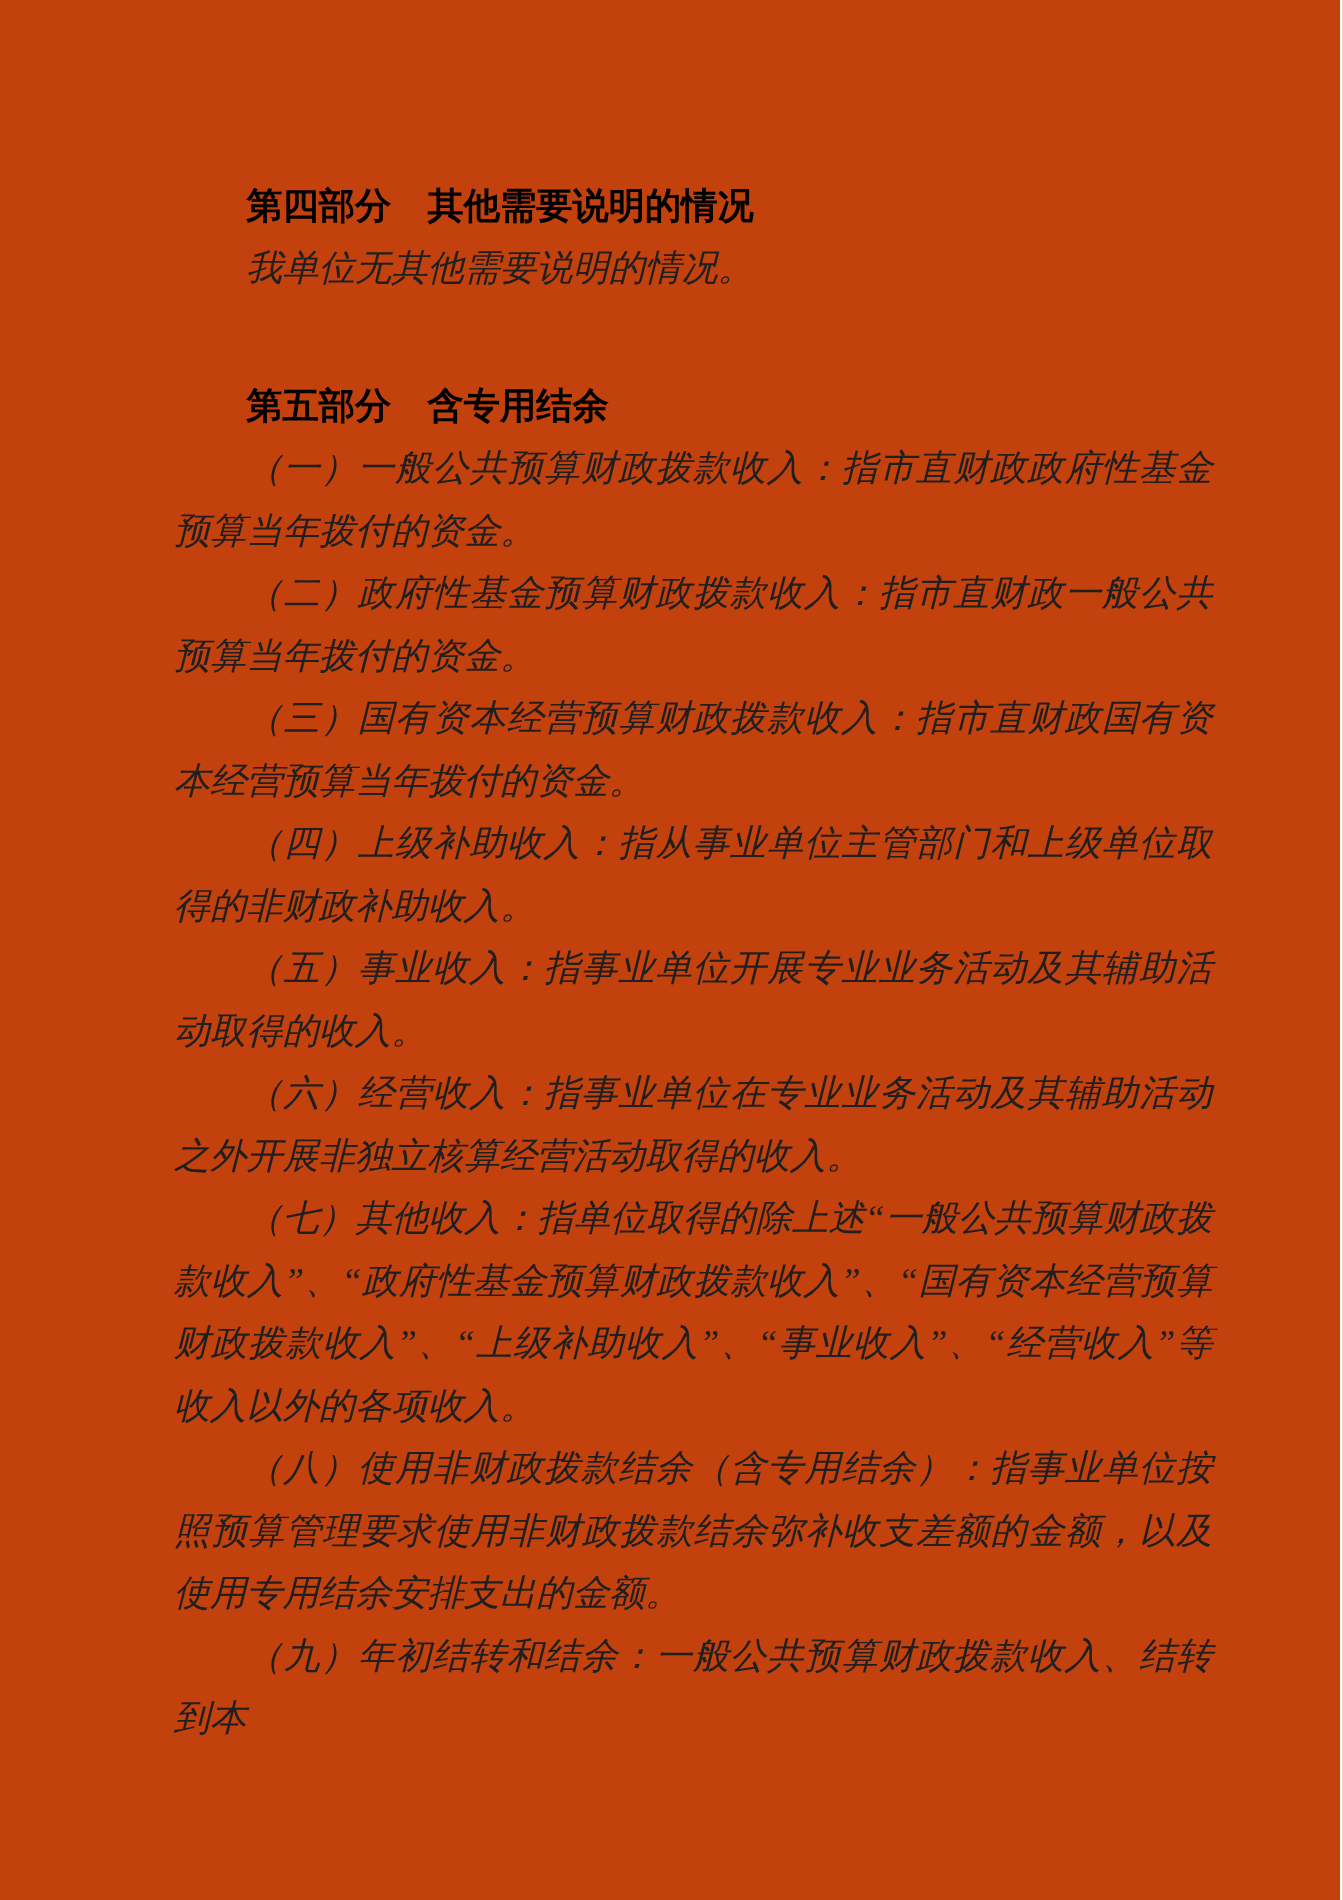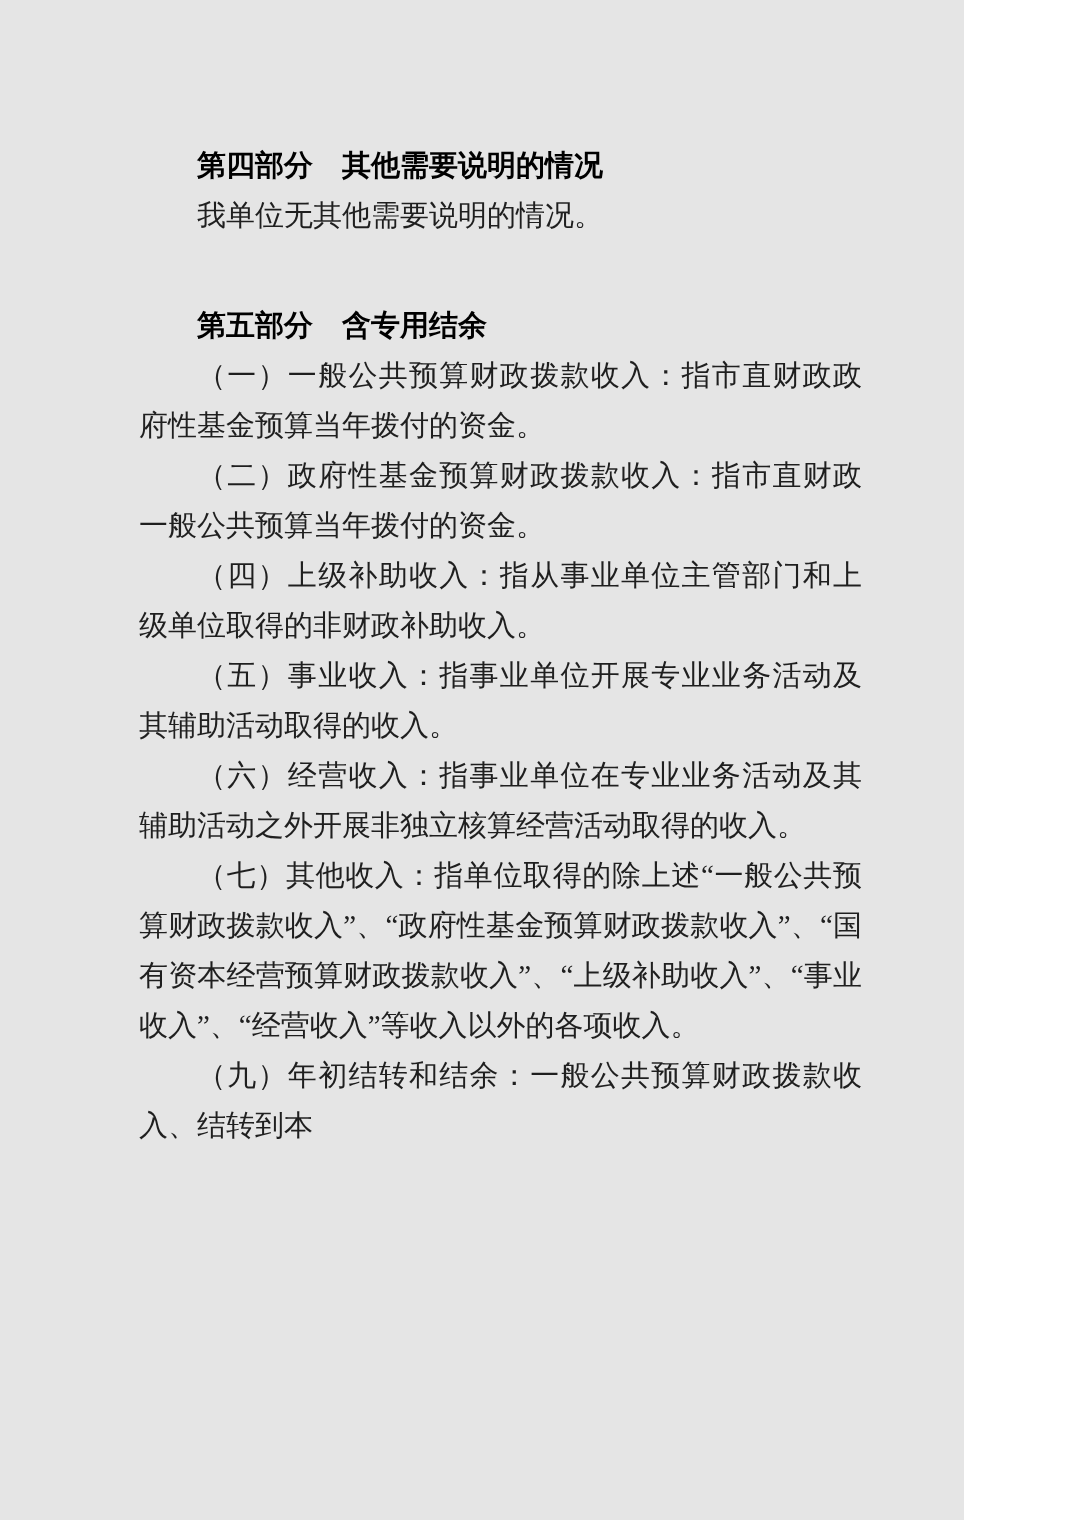"第四部分 其他需要说明的情况" .page { background: #e5e5e5 -> #c2410c; width: 964px -> 1072px }
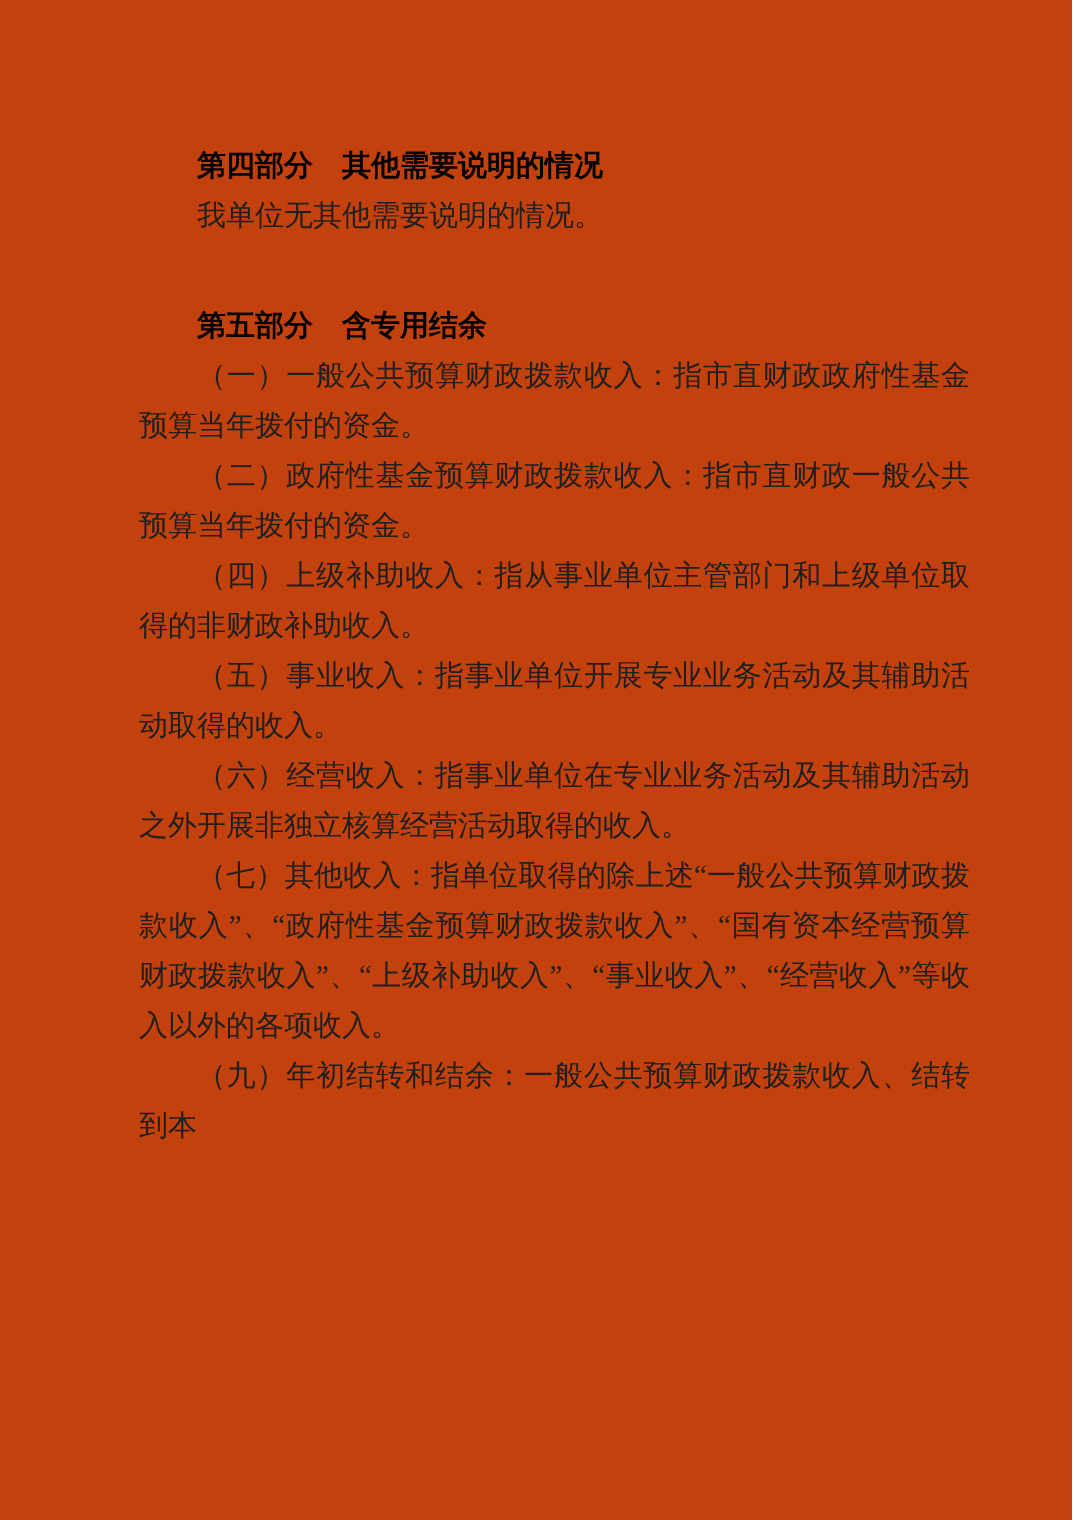"我单位无其他需要说明的情况。" .para { font-style: none -> italic }
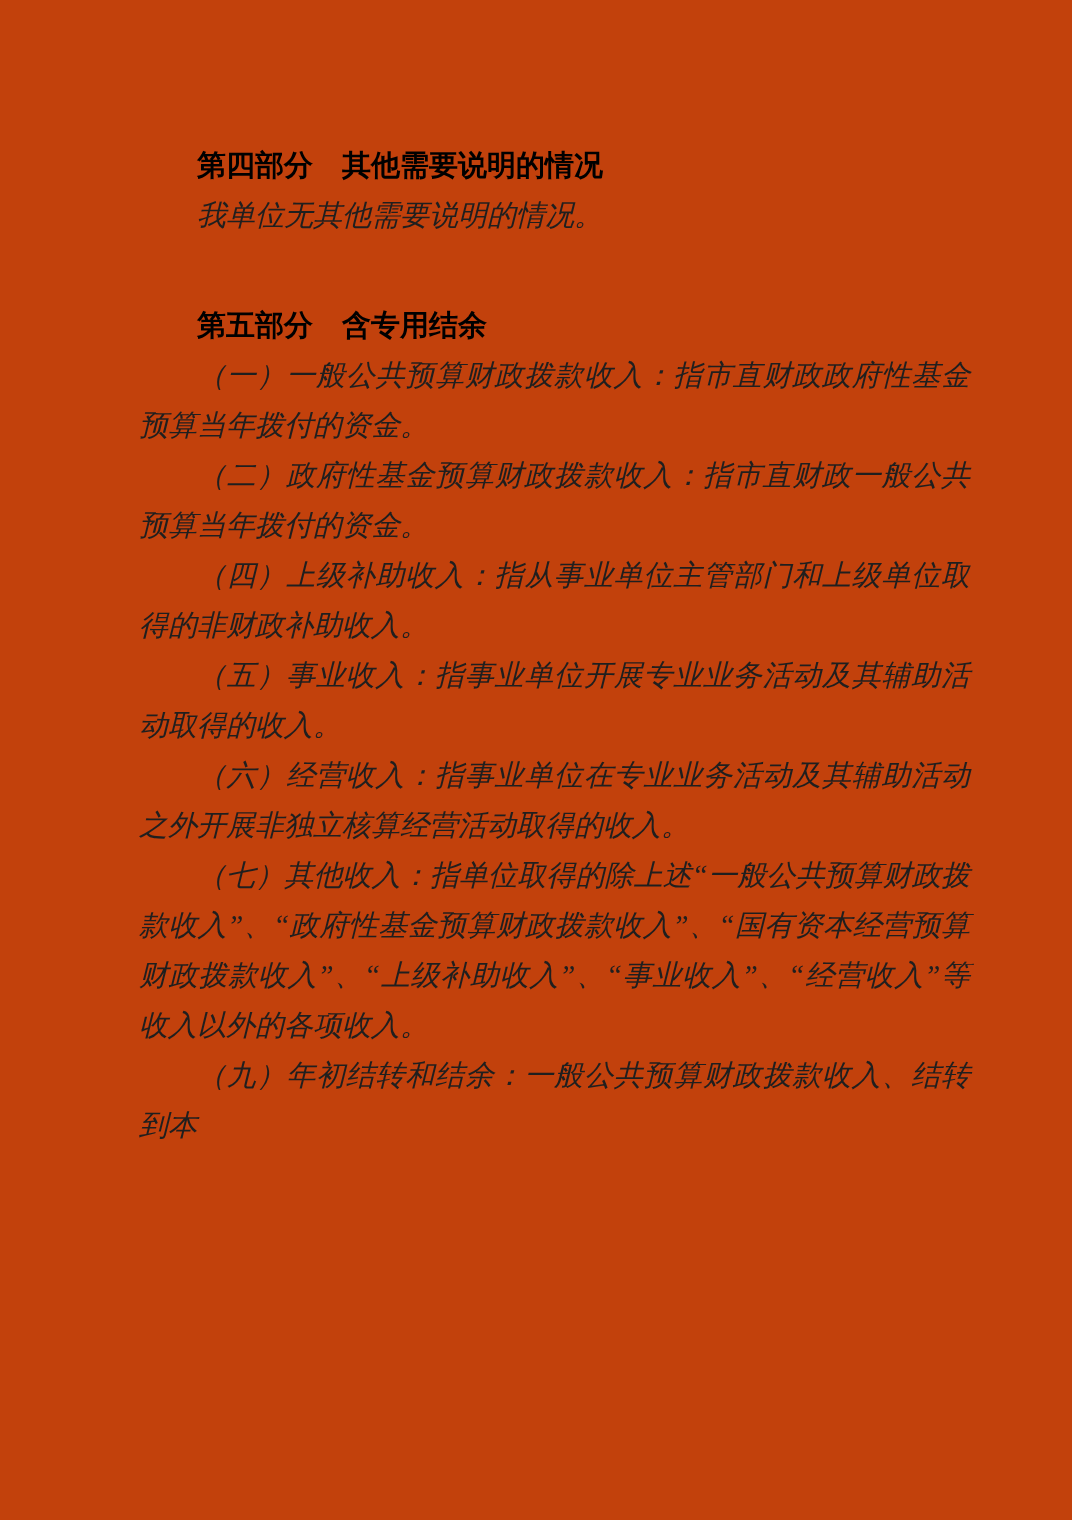"（三）国有资本经营预算财政拨款收入：指市直财政国有资本经营预算当年拨付的资金。" p.para { html: none -> <p>（三）国有资本经营预算财政拨款收入：指市直财政国有资本经营预算当年拨付的资金。</p> }
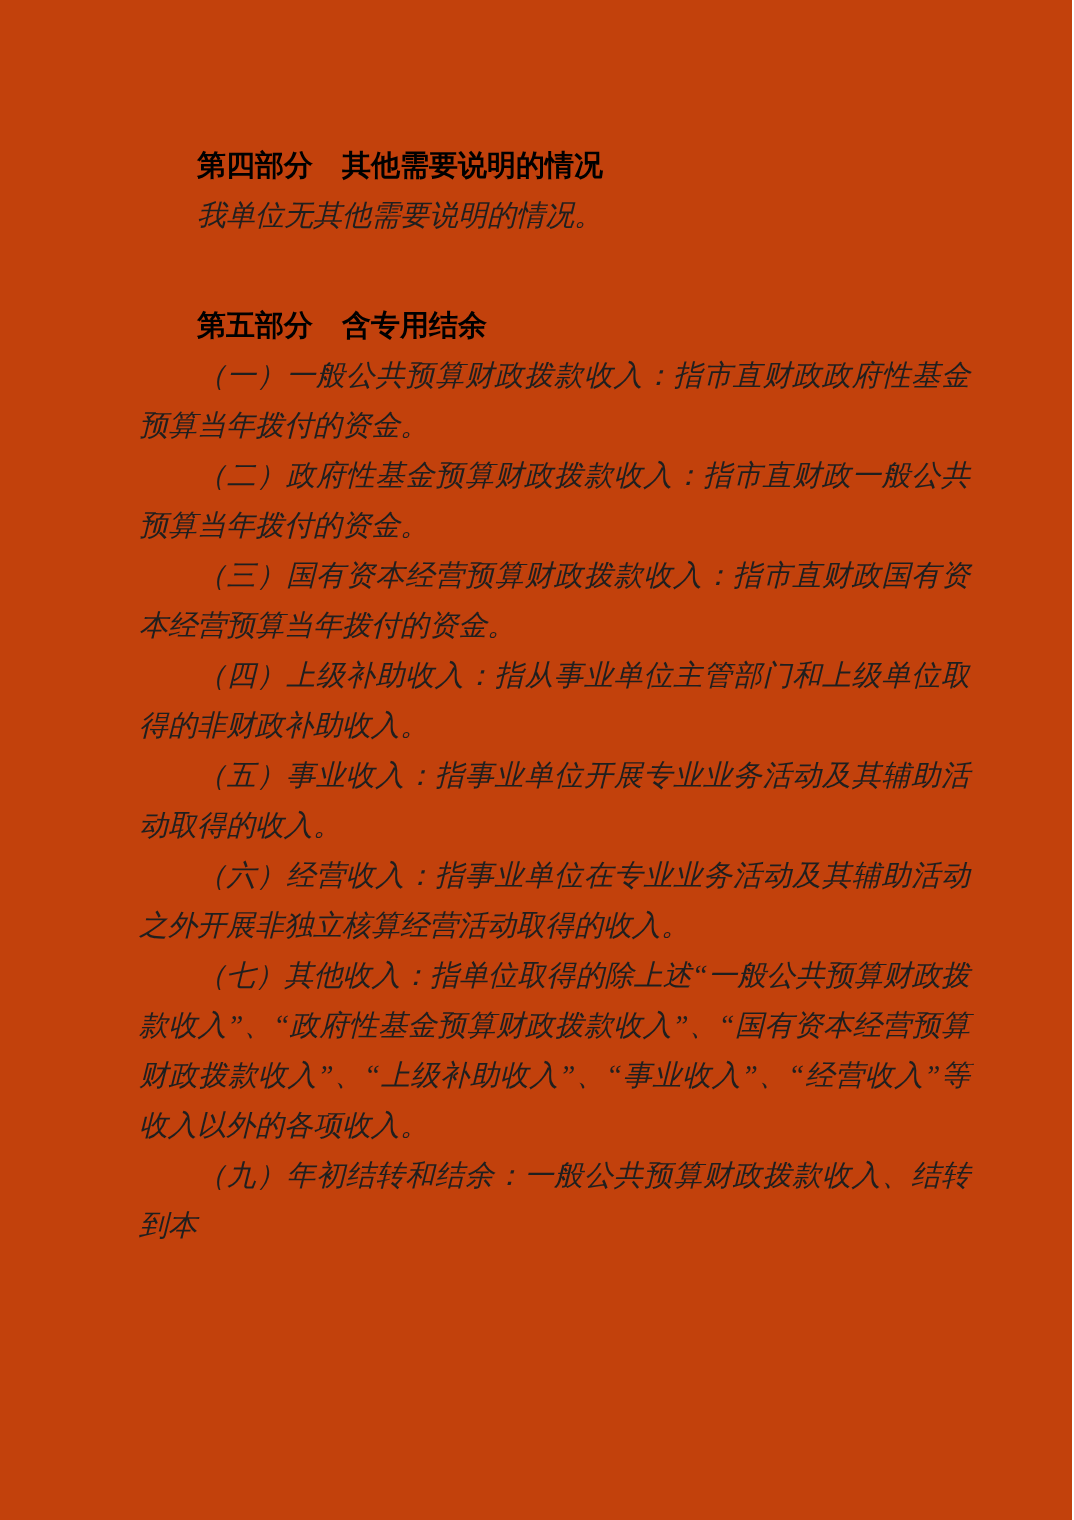"（八）使用非财政拨款结余（含专用结余）：指事业单位按照预算管理要求使用非财政拨款" p.para { html: none -> <p>（八）使用非财政拨款结余（含专用结余）：指事业单位按照预算管理要求使用非财政拨款结余弥补收支差额的金额，以及使用专用结余安排支出的金额。</p> }
